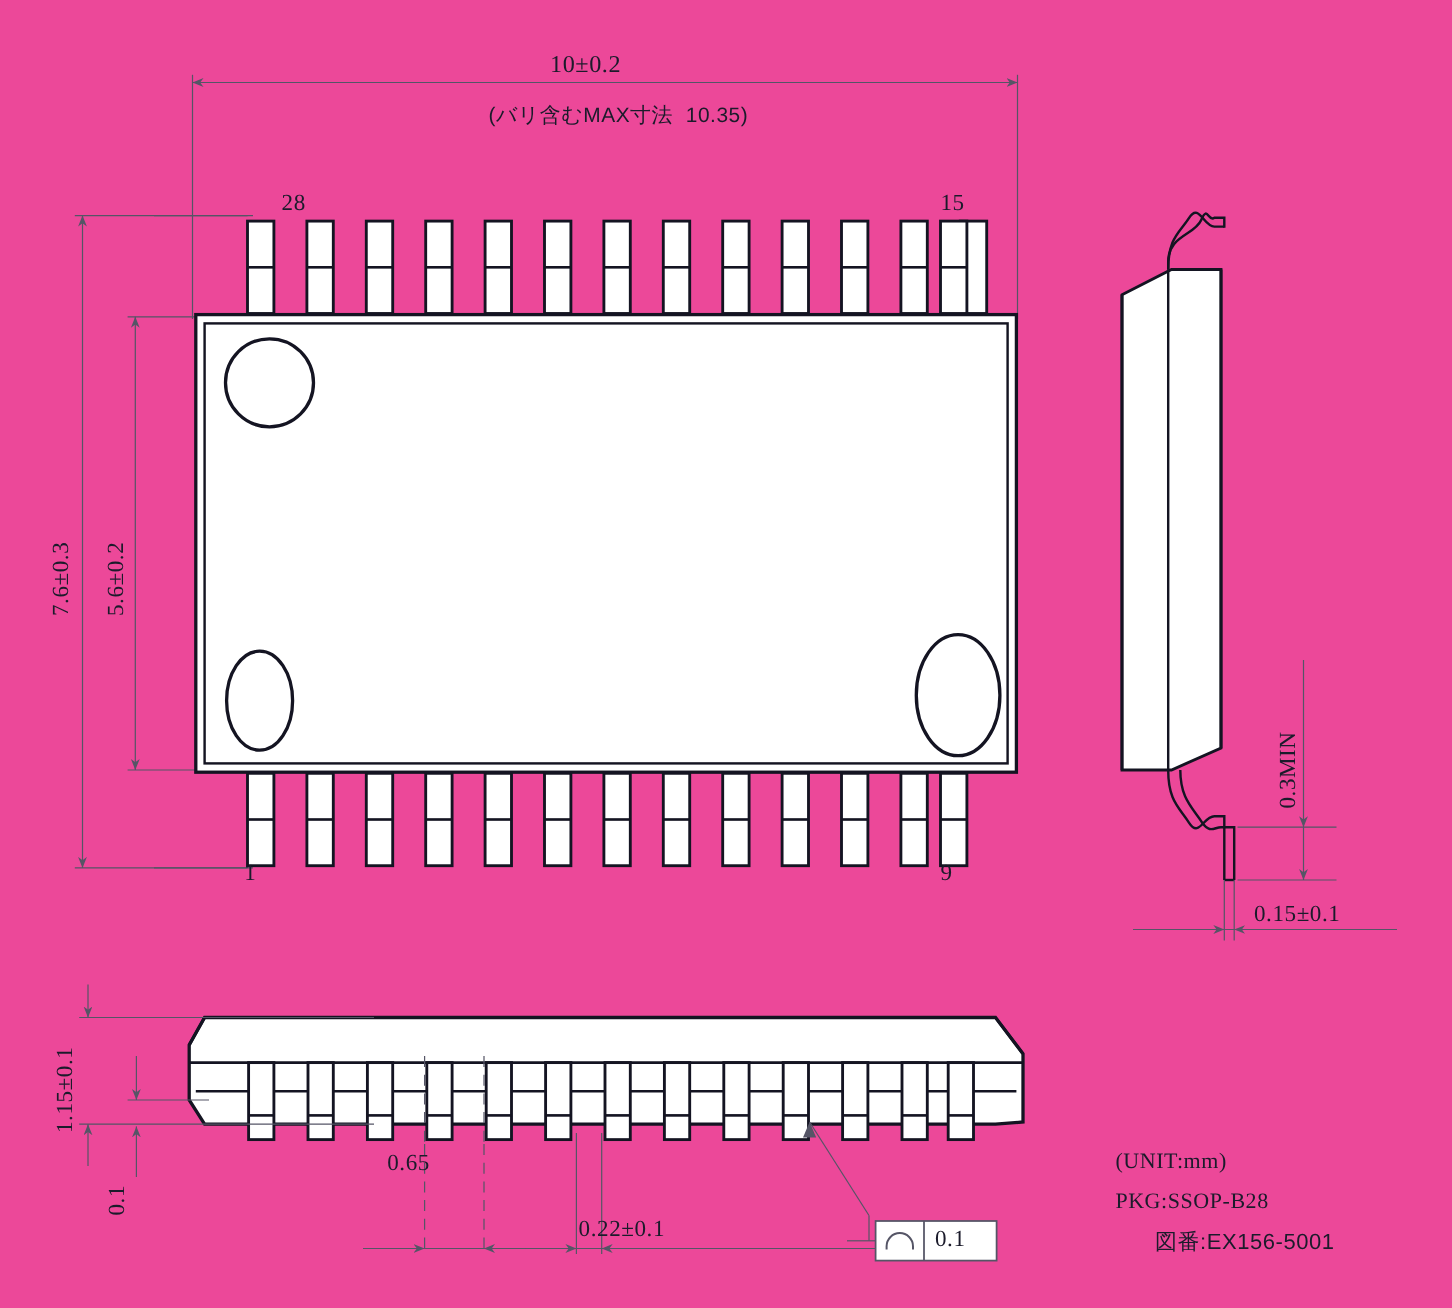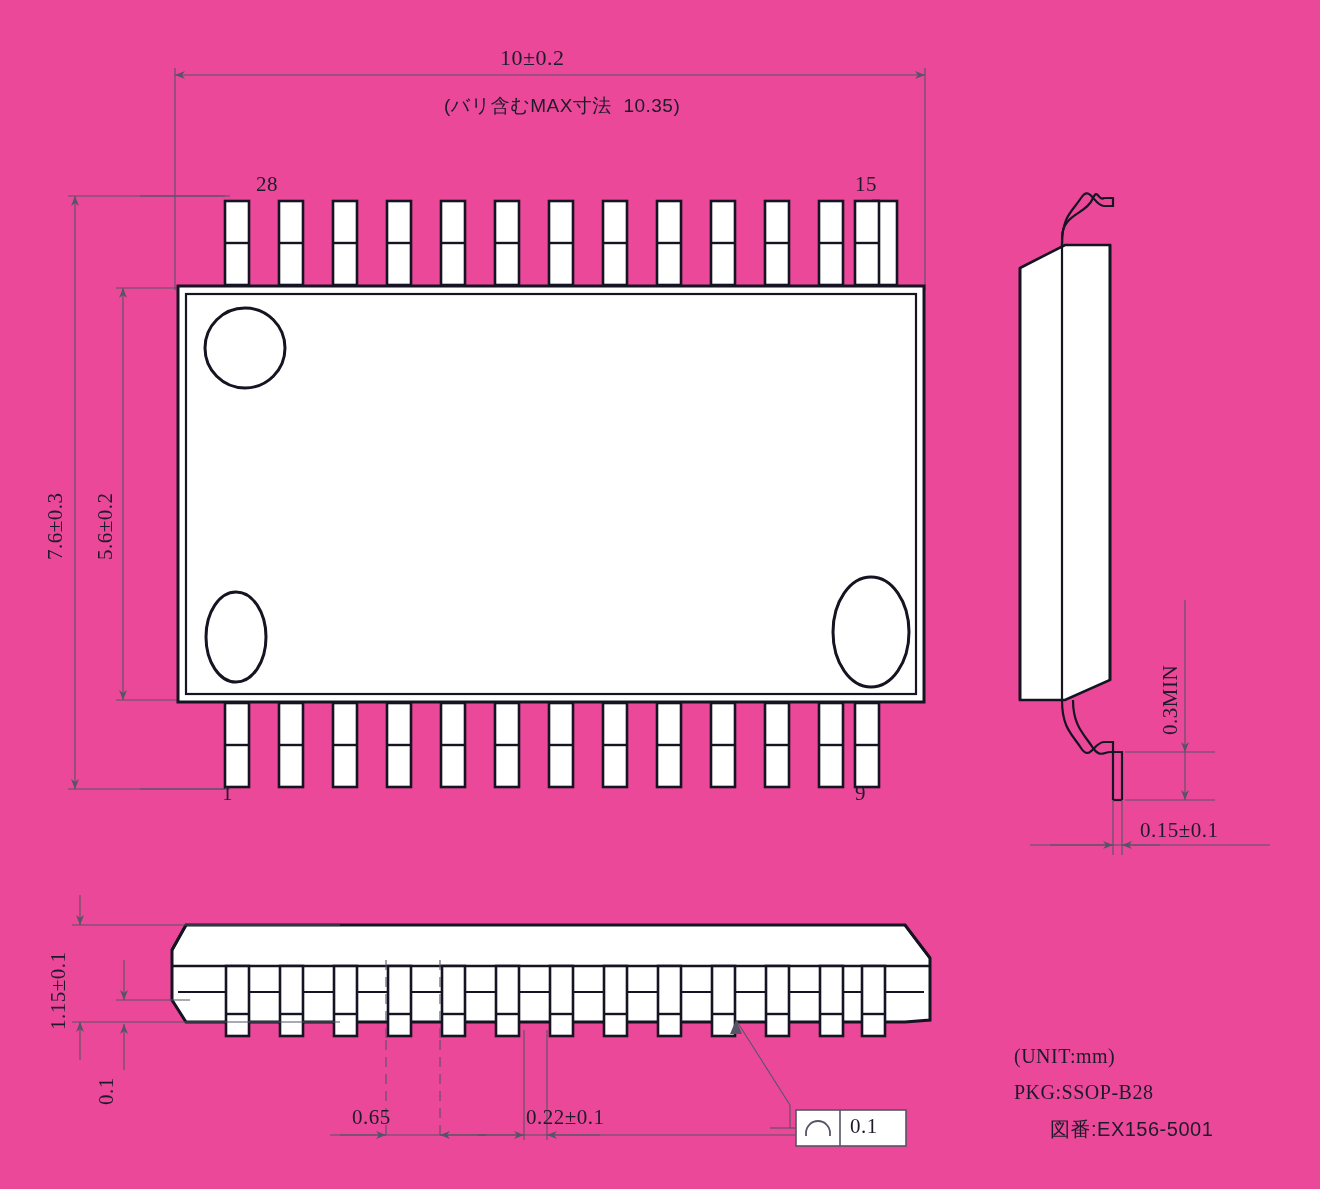"0.65" div.lbl { top: 1107px -> 1047px }
